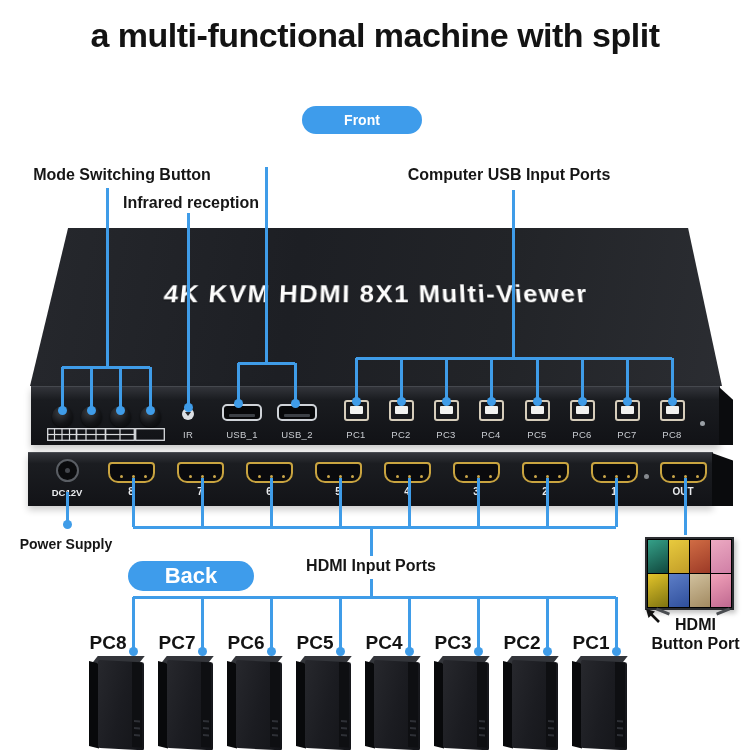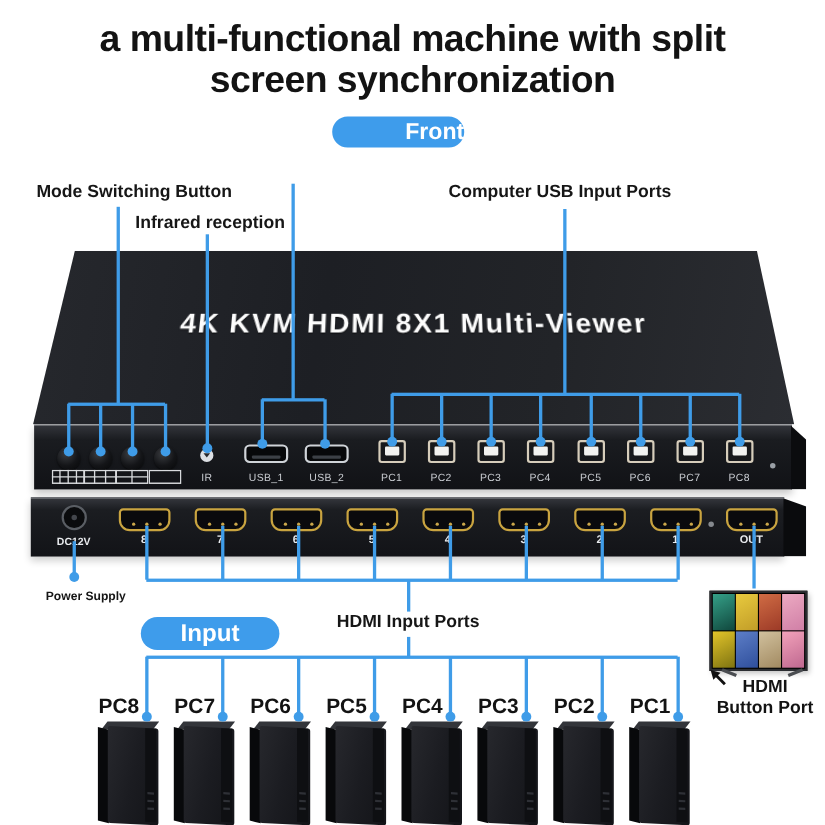"screen synchronization" div { html: <div>screen synchronization</div> -> none }
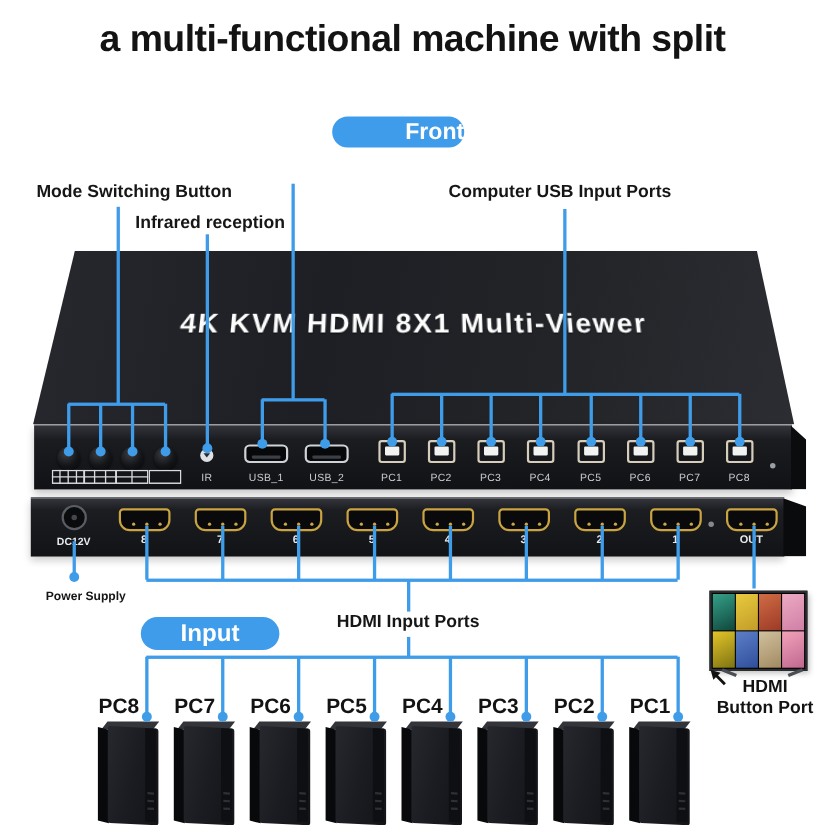"Front" div.pill { font-size: 21px -> 14px; text-align: right -> none }
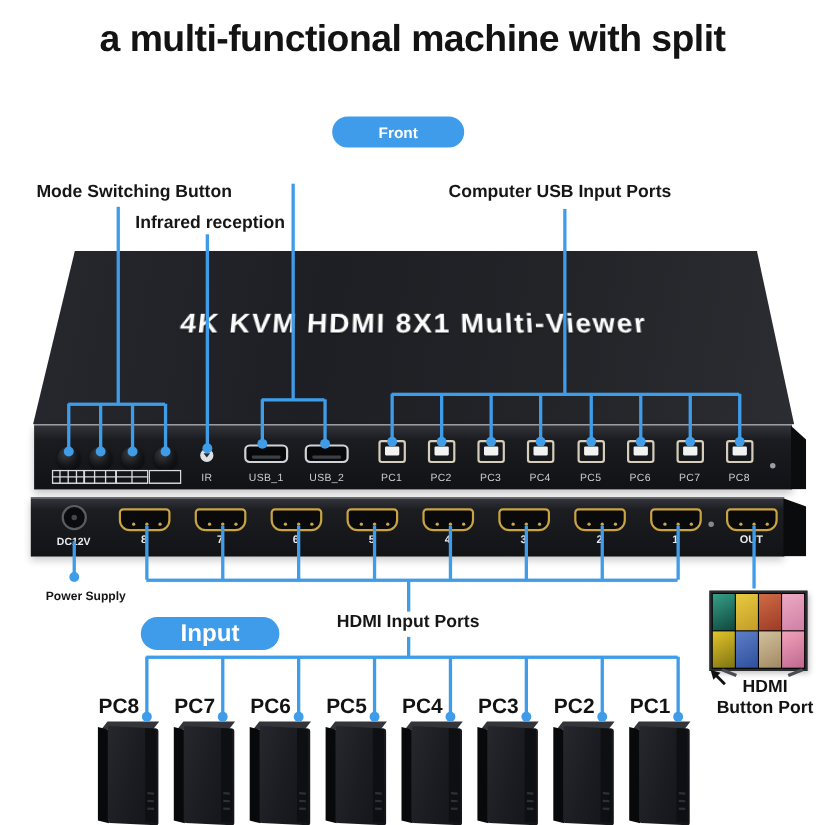"Power Supply" div.anno { font-size: 11px -> 14px; left: 18px -> 6px }
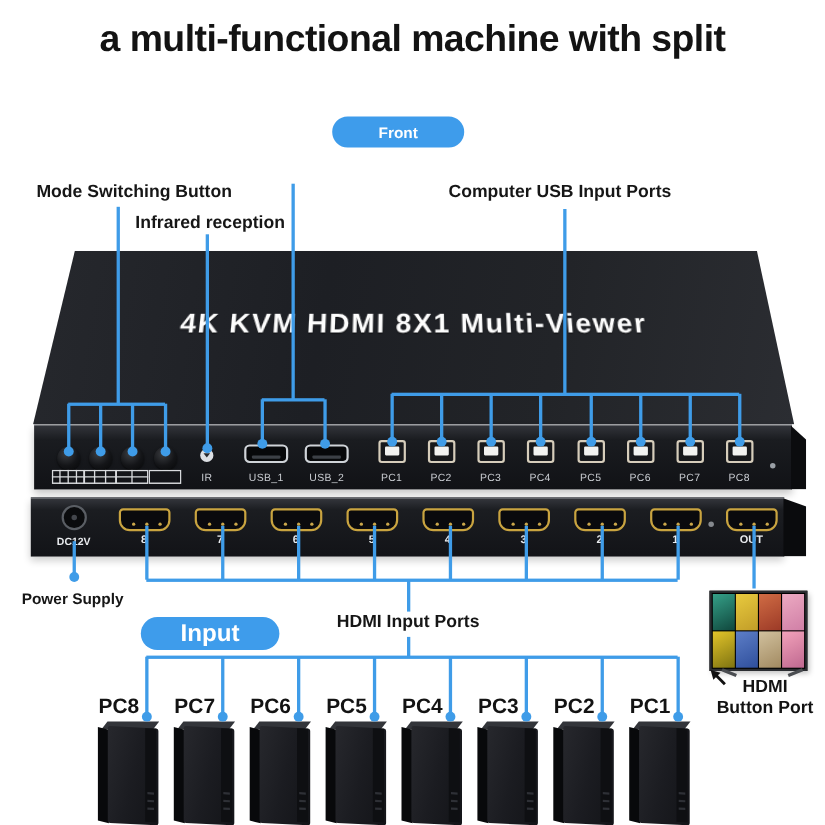"Input" div.pill { text: Input -> Back }
